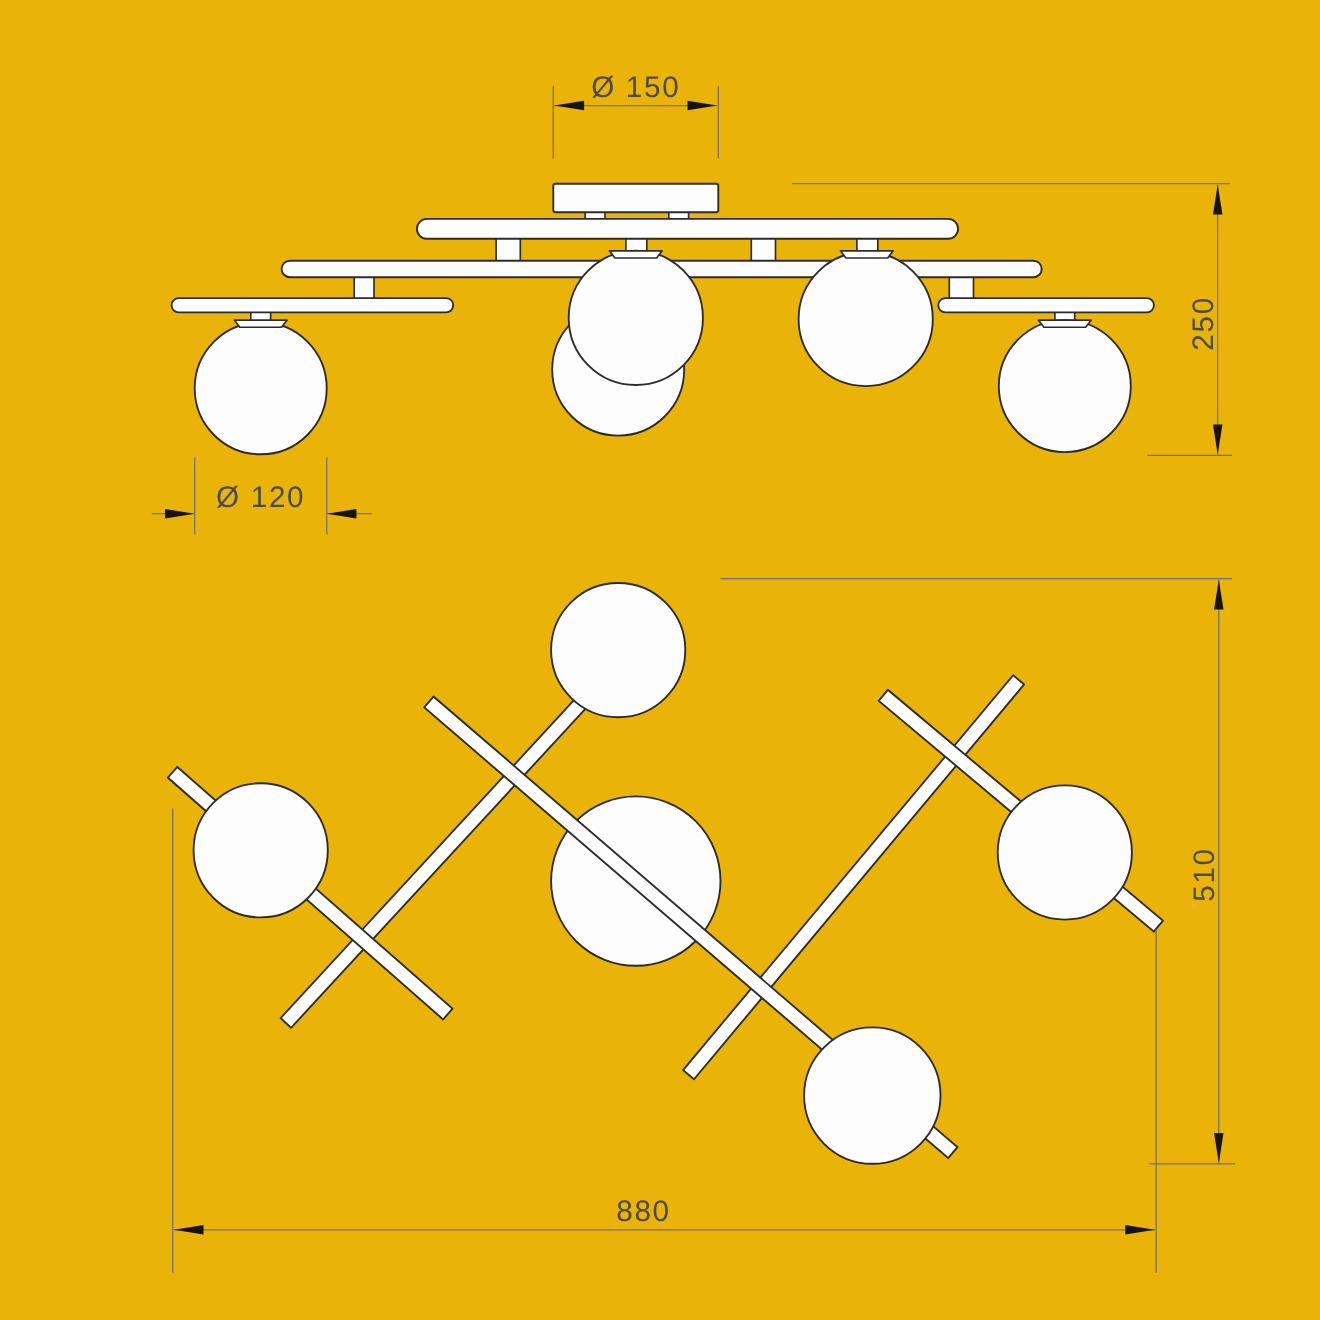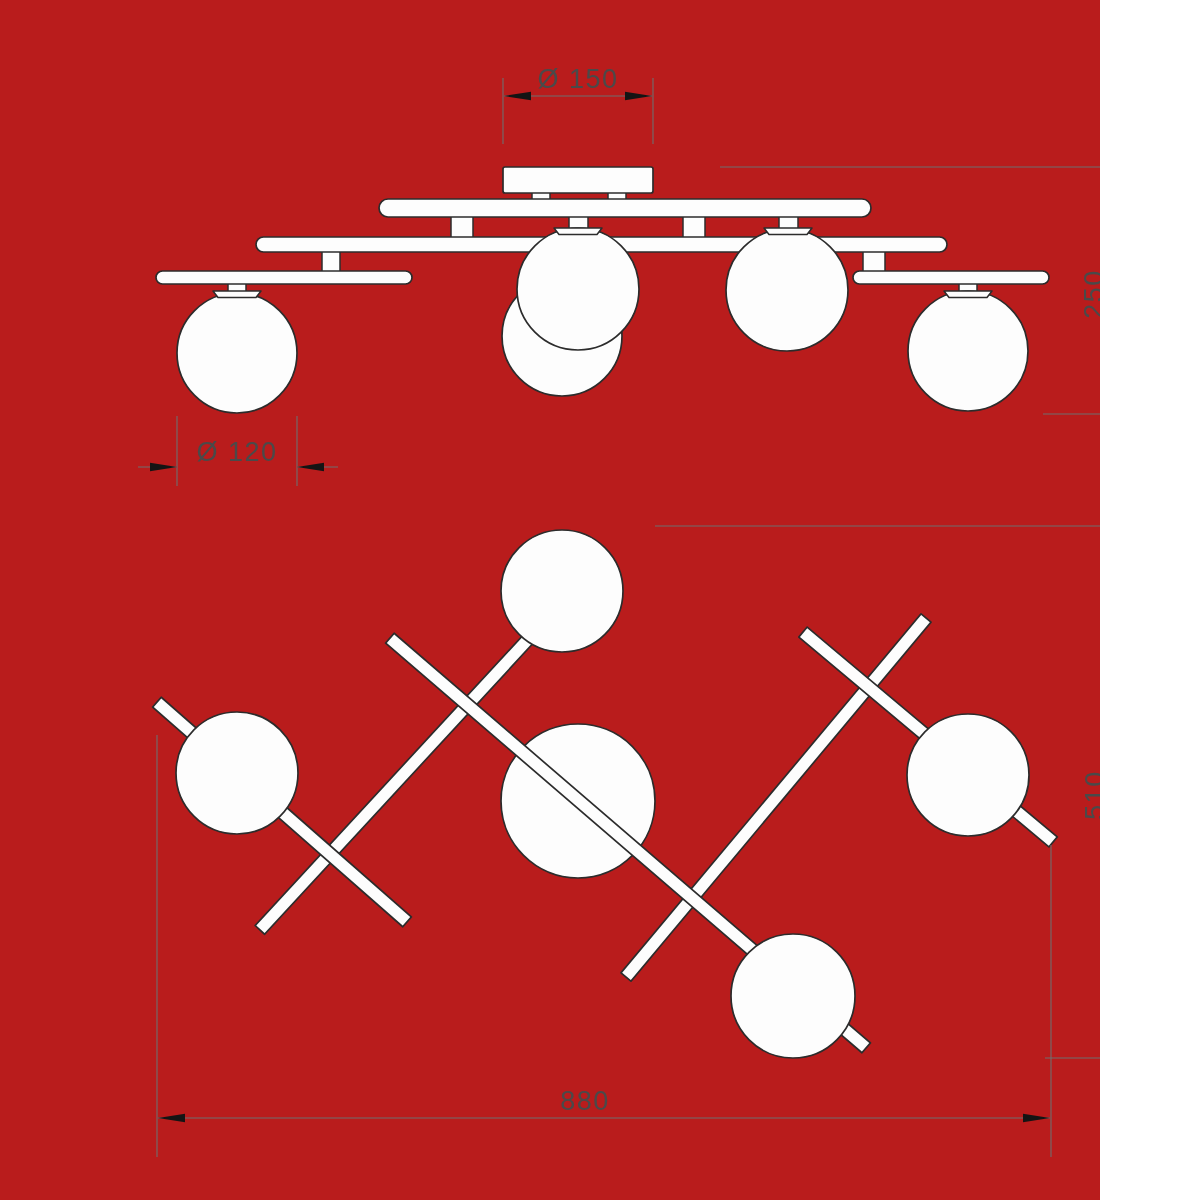"Ø 150" .stage { background: #b91c1c -> #eab308; width: 1100px -> 1200px }
